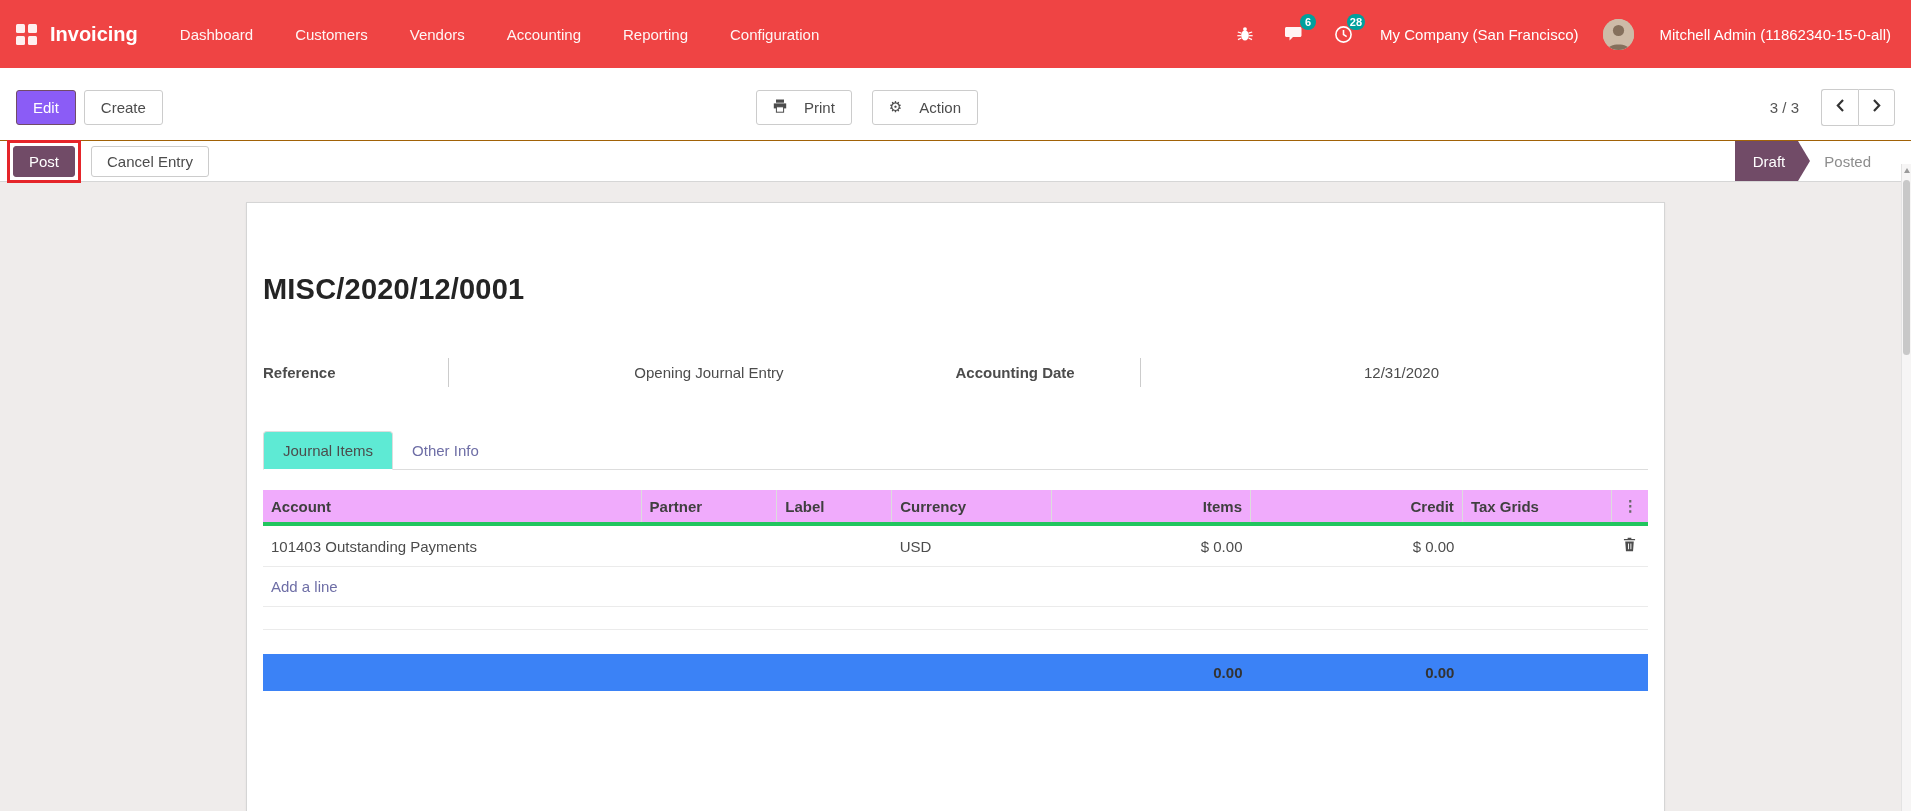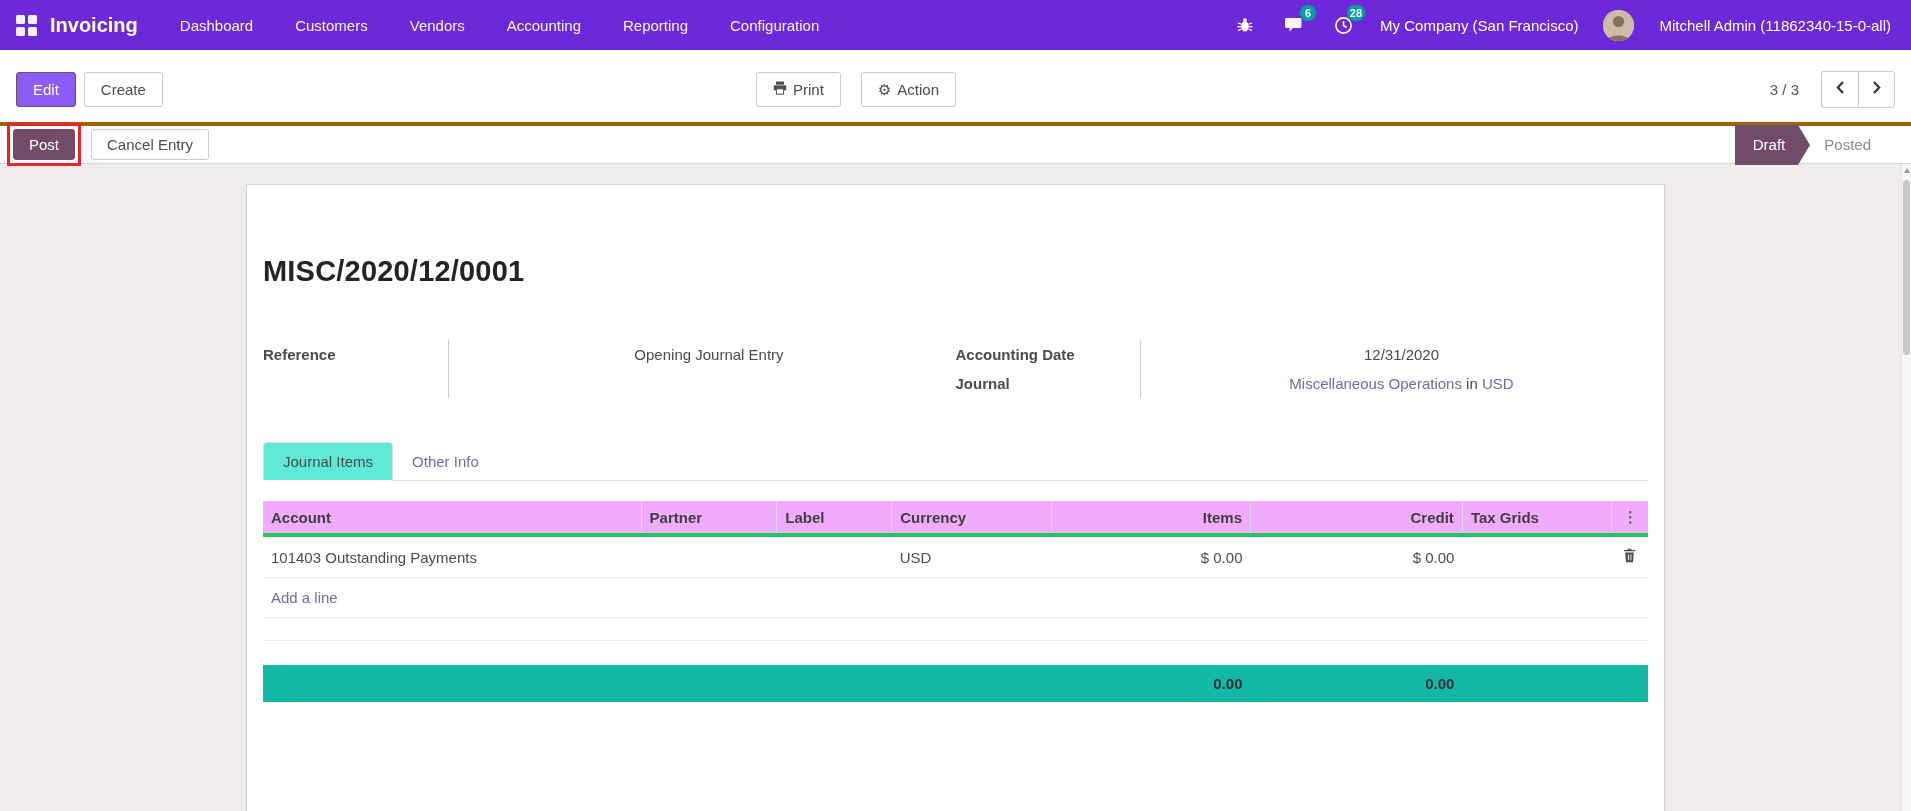"Invoicing" .navbar { background: #6d28d9 -> #ef4444; height: 50px -> 68px }
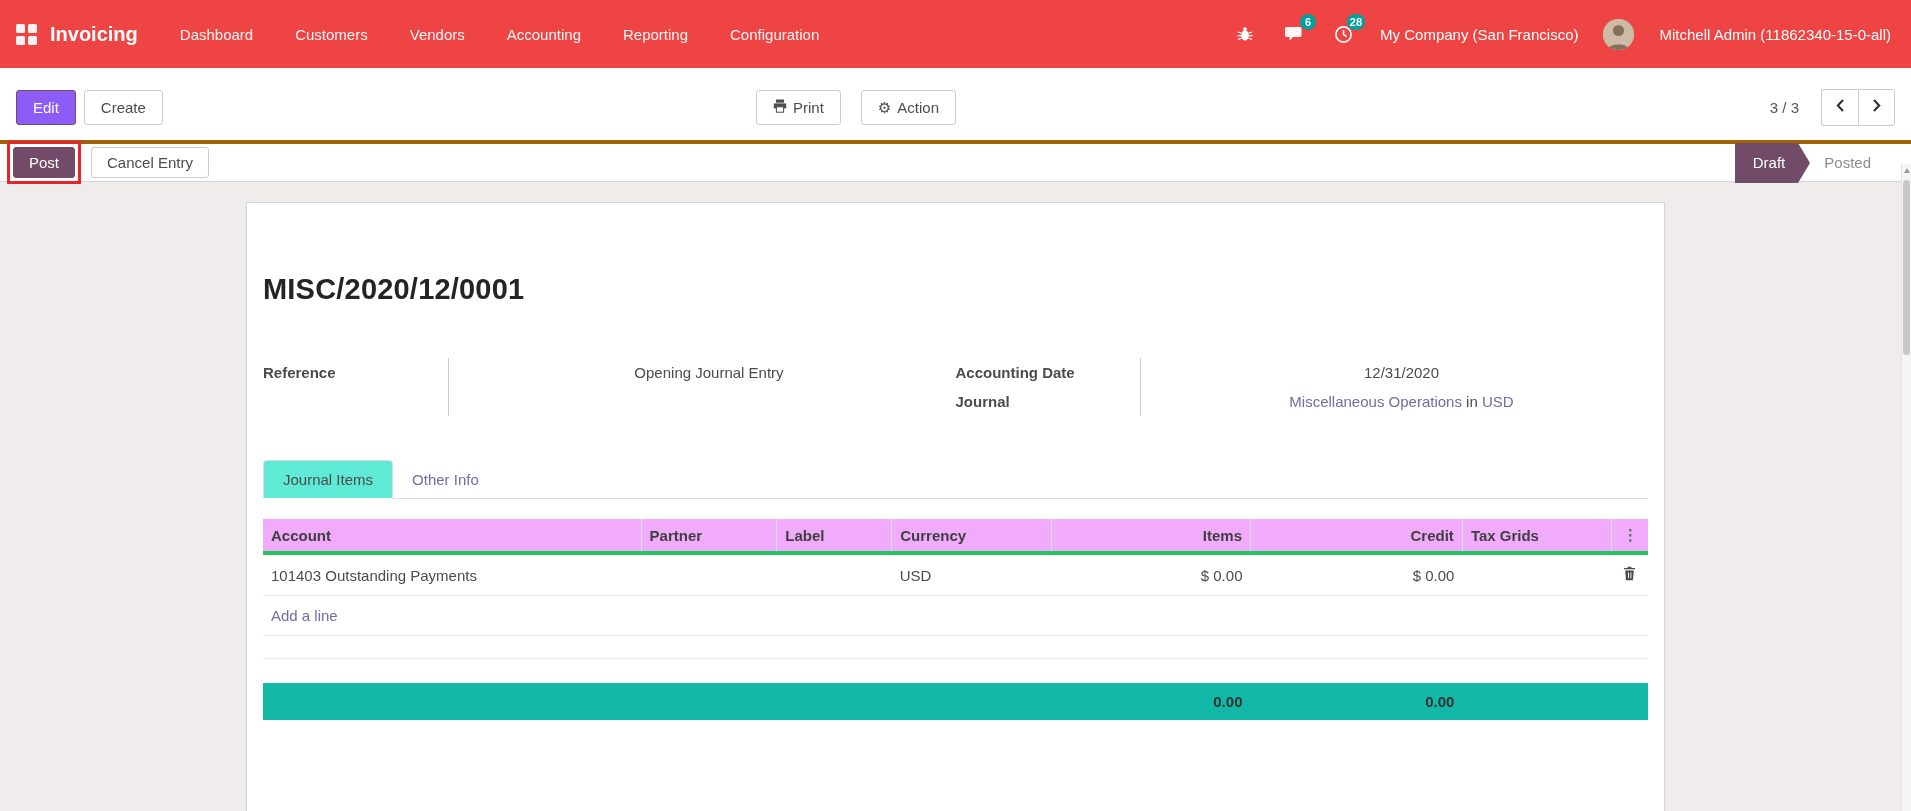"Print" .btn-icon { align-items: center -> none; gap: 6px -> 17px }
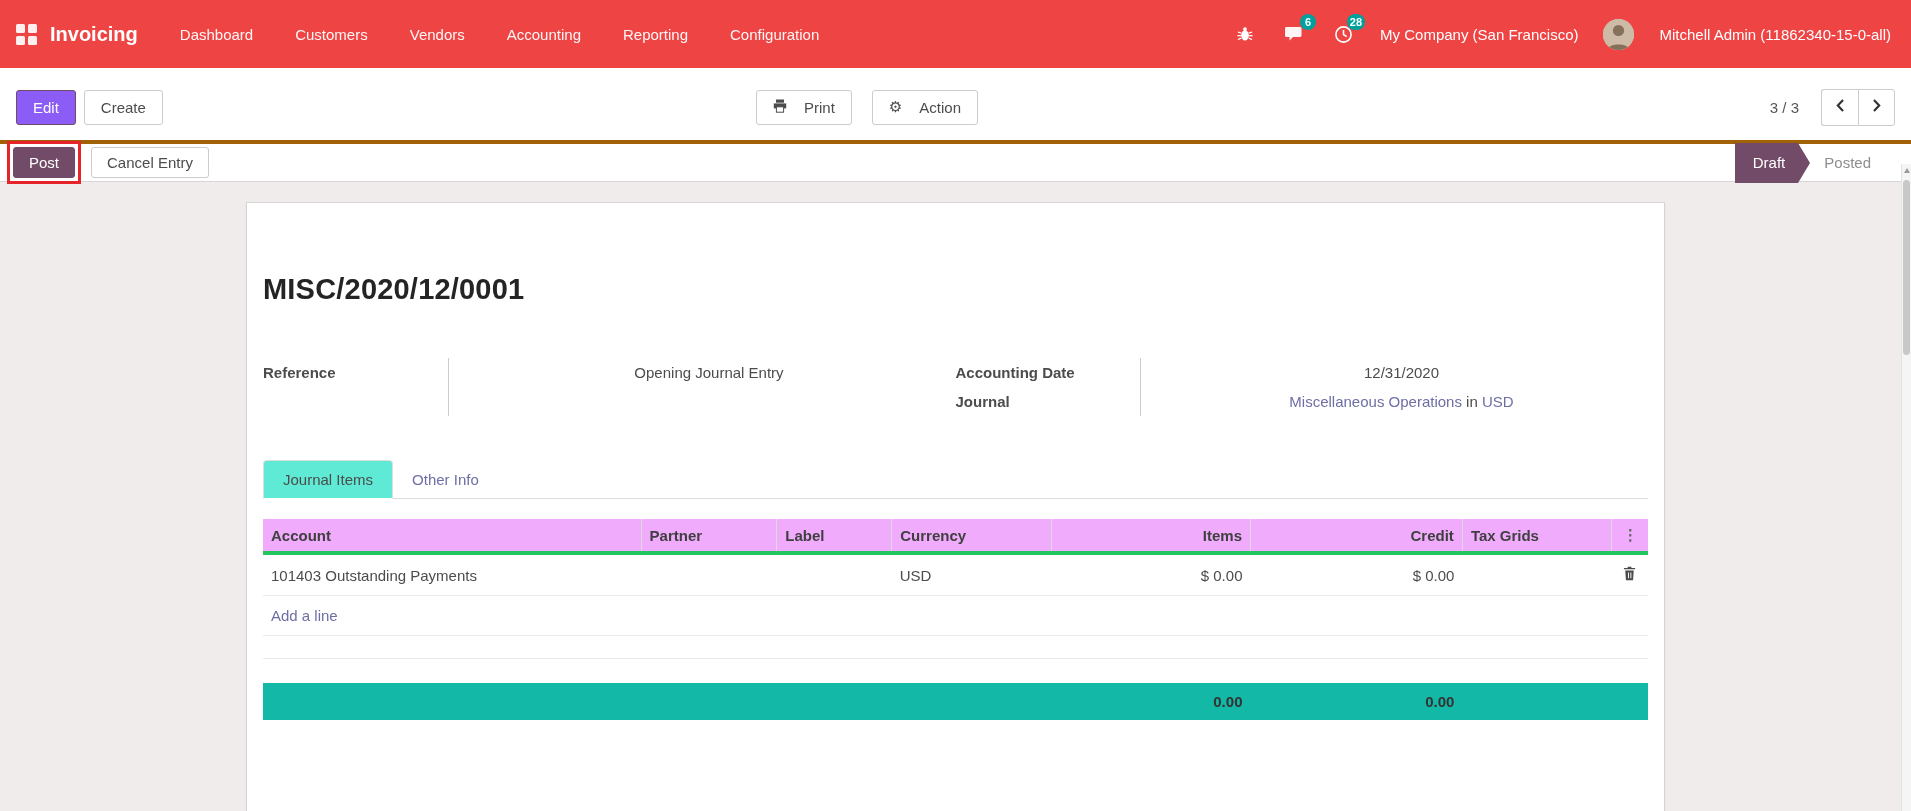"Post" .statusbar { border-top: 4px solid #a16207 -> 1px solid #a16207 }
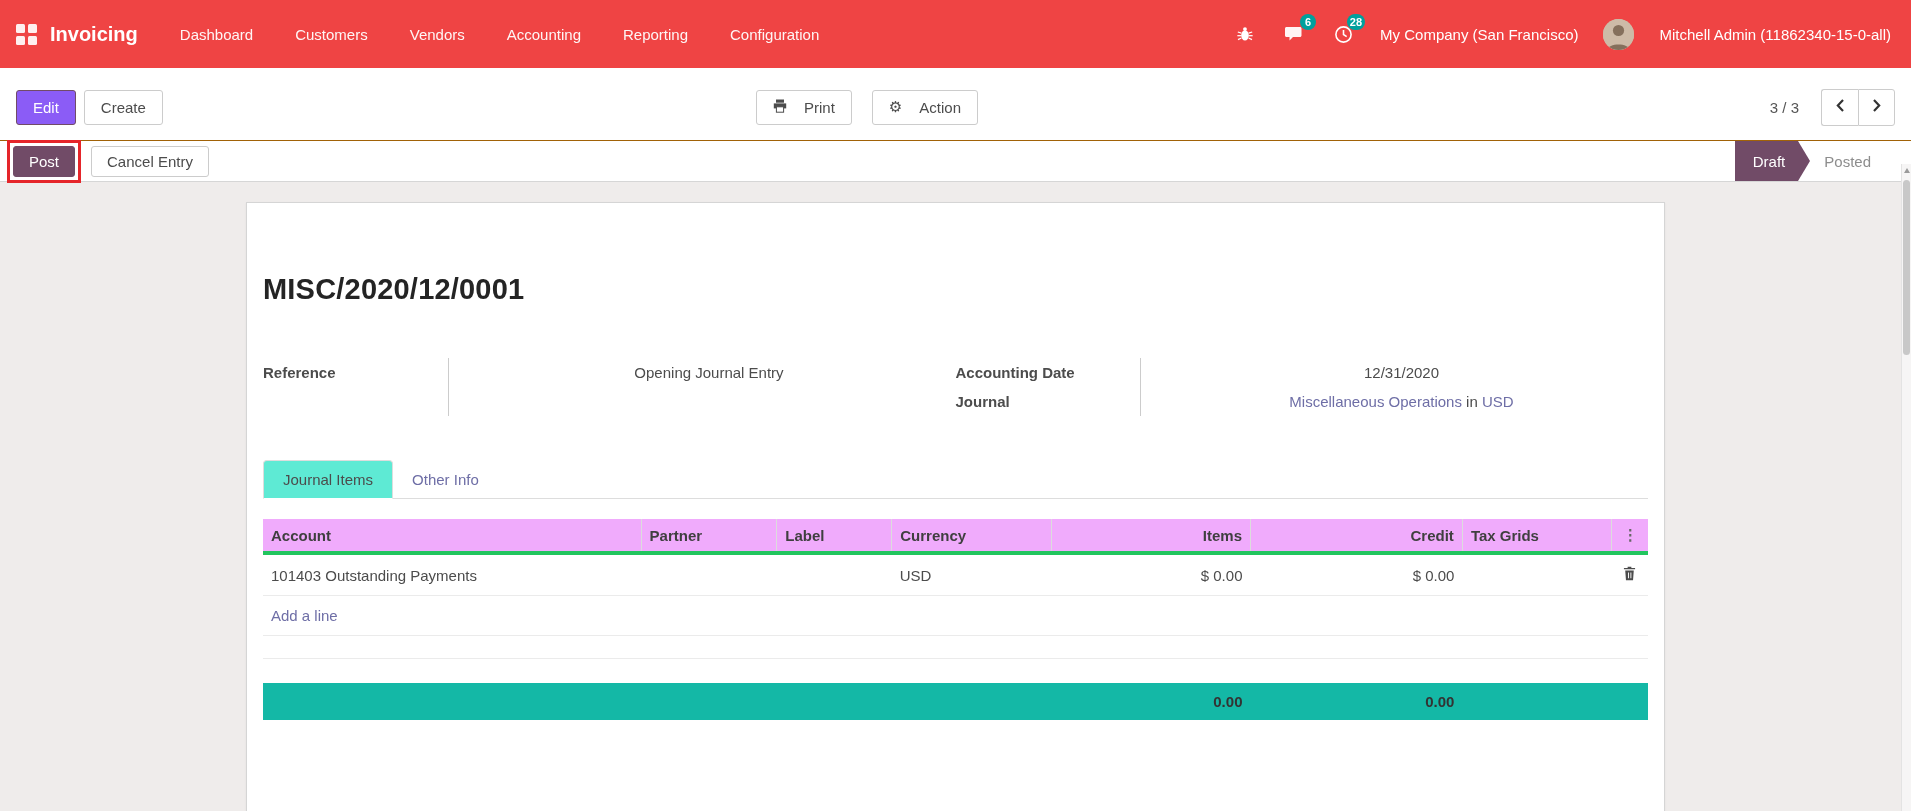"Journal" div.frow { html: <div> <div>Journal</div> <div> <span>Miscellaneous Operations</span> <span>in</span> <span>USD</span> </div> </div> -> none }
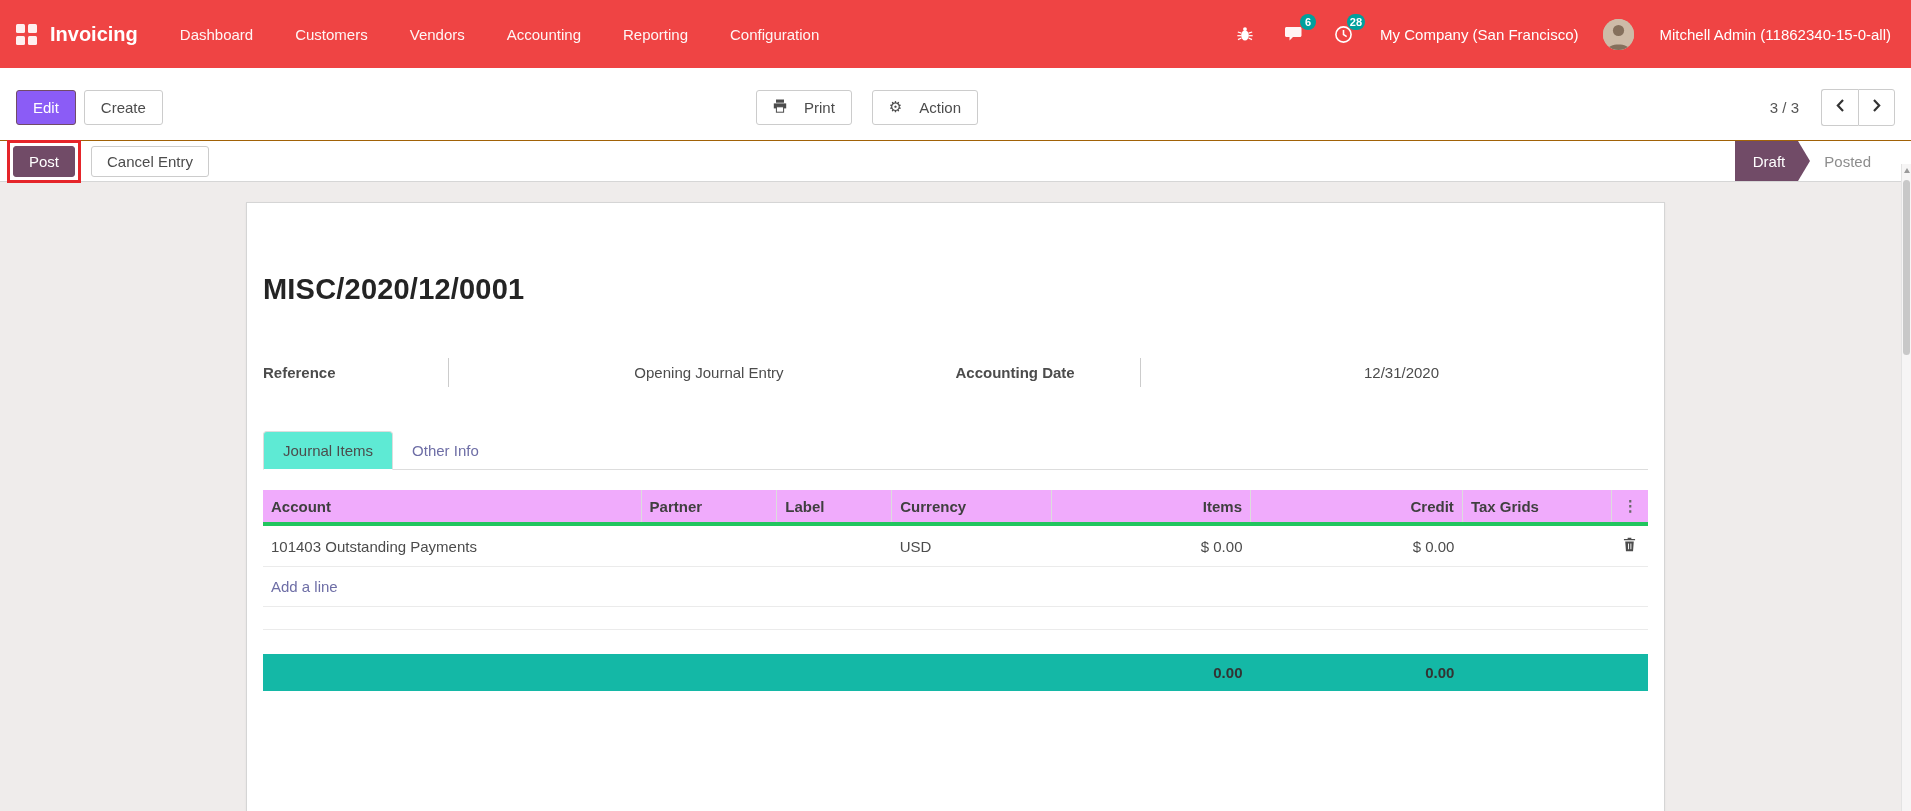"0.00" table.totals td { background: #14b8a6 -> #3b82f6 }
